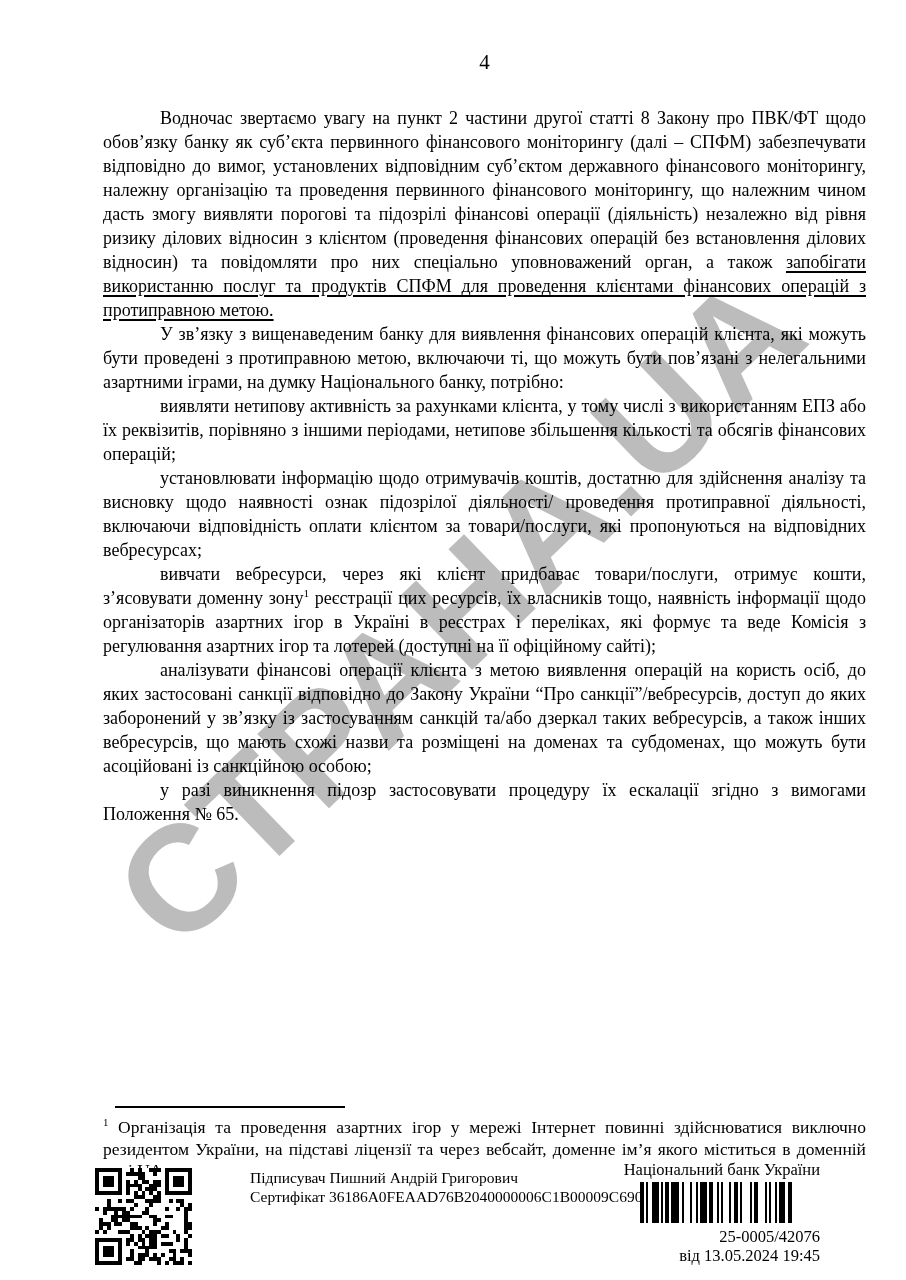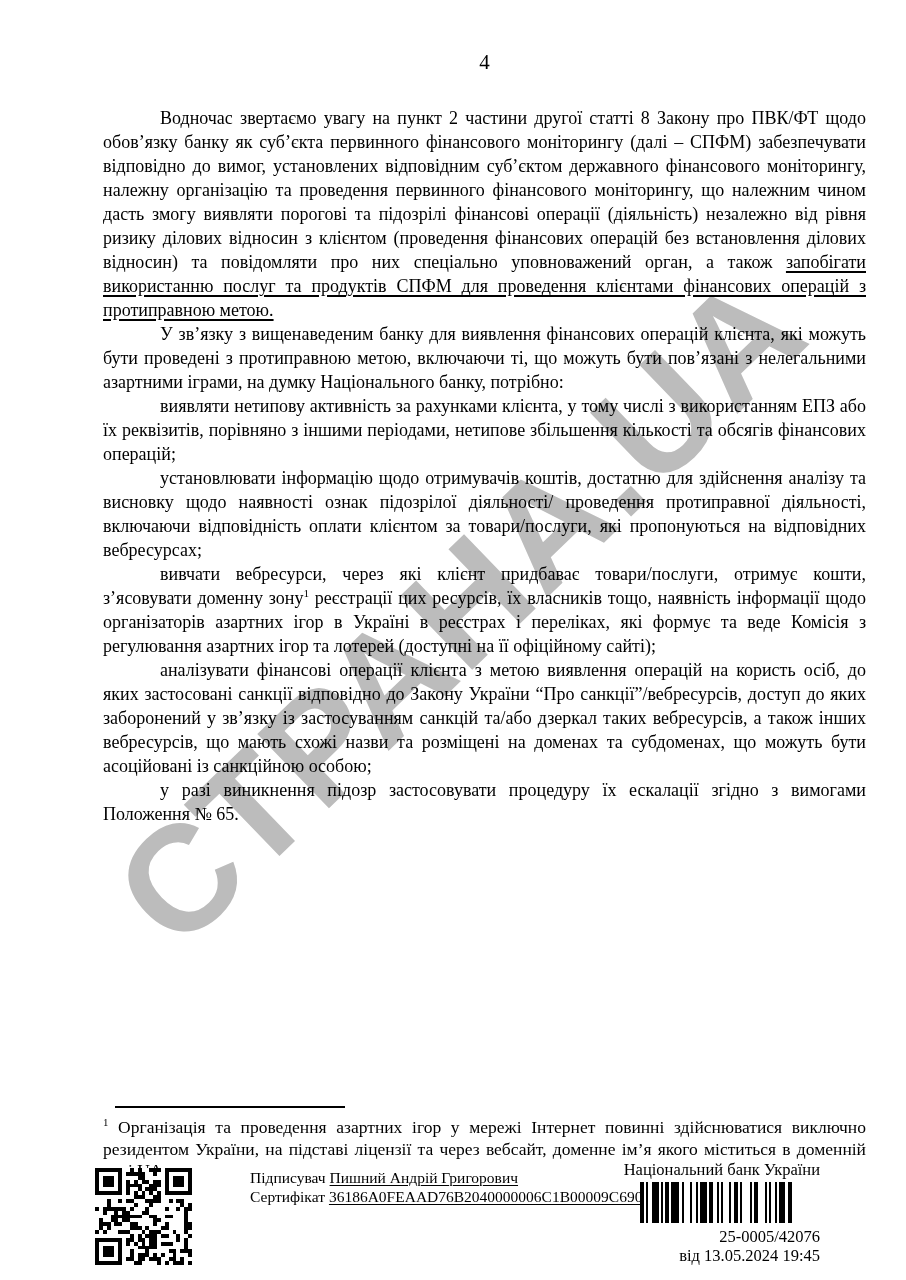"Пишний Андрій Григорович" .u-sig { text-decoration: underline -> none }
